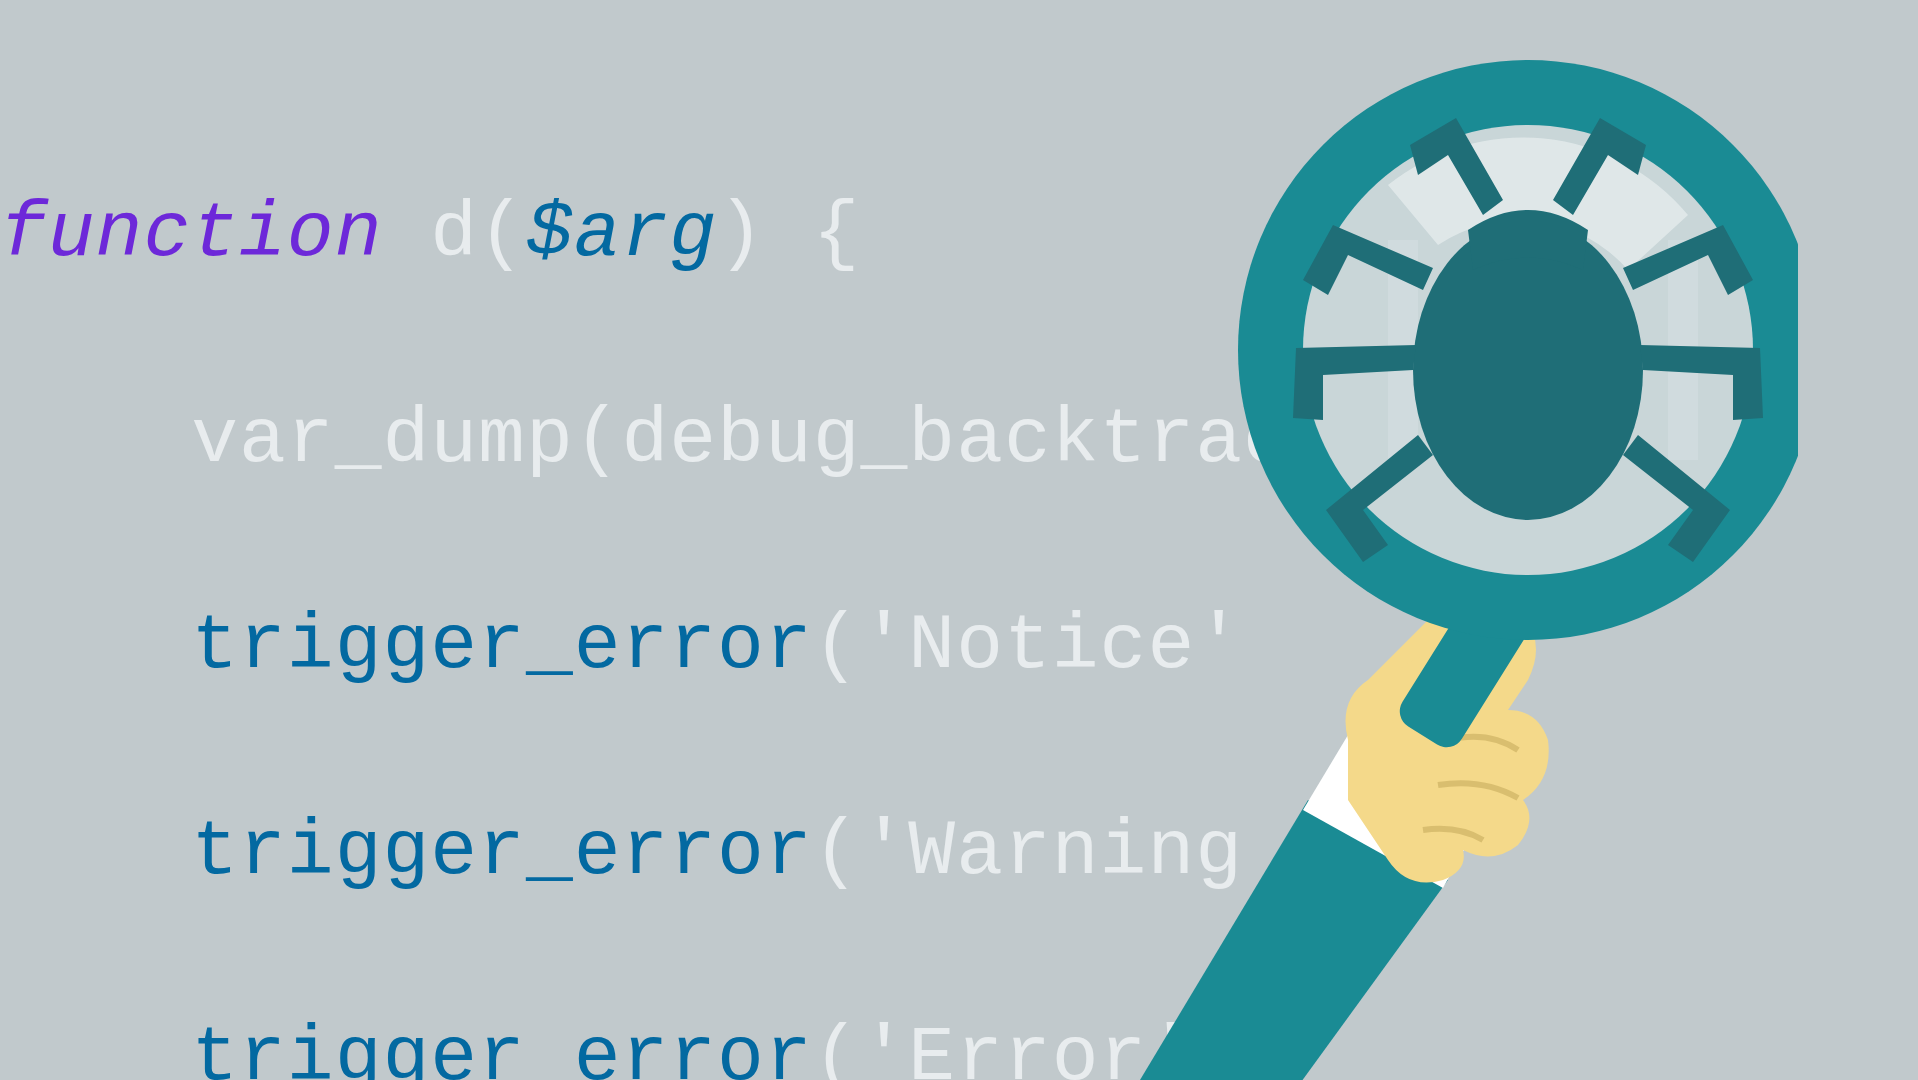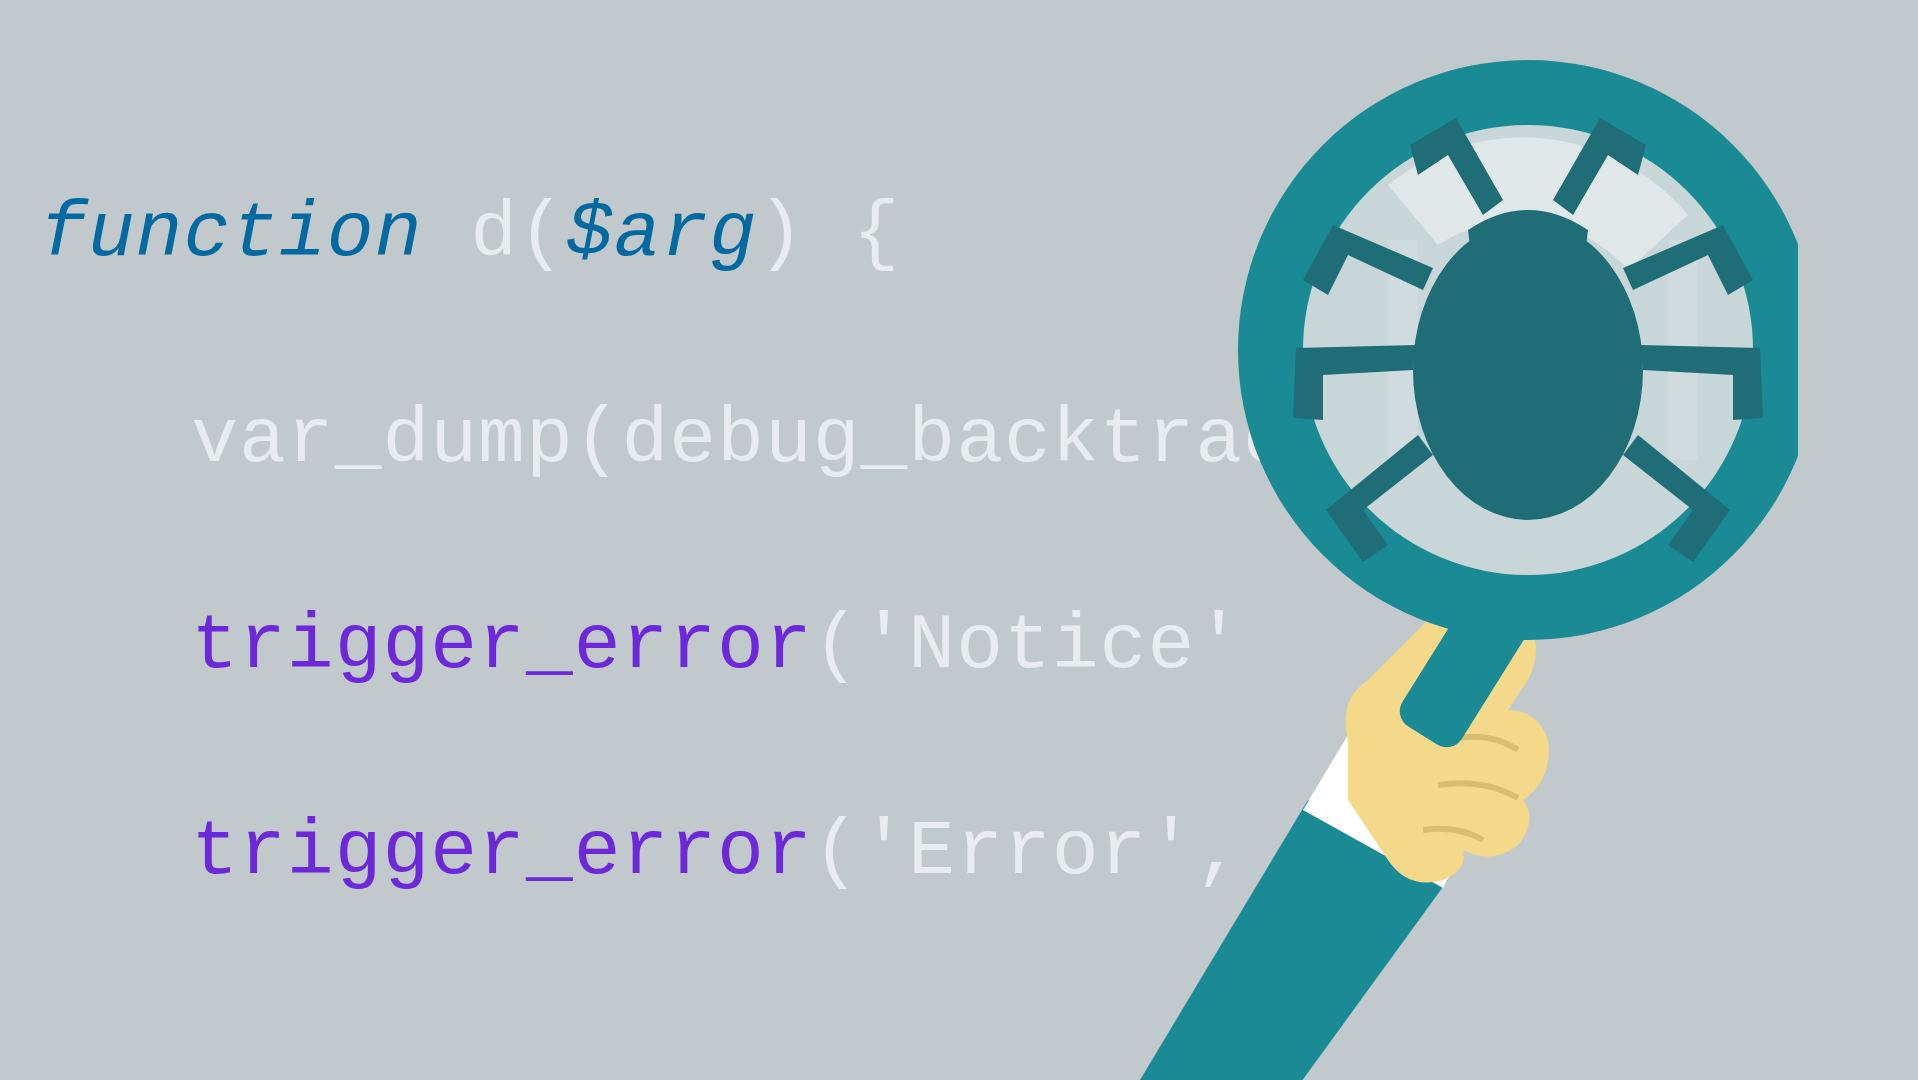"function" .kw { color: #0369a1 -> #6d28d9; padding-left: 40px -> none }
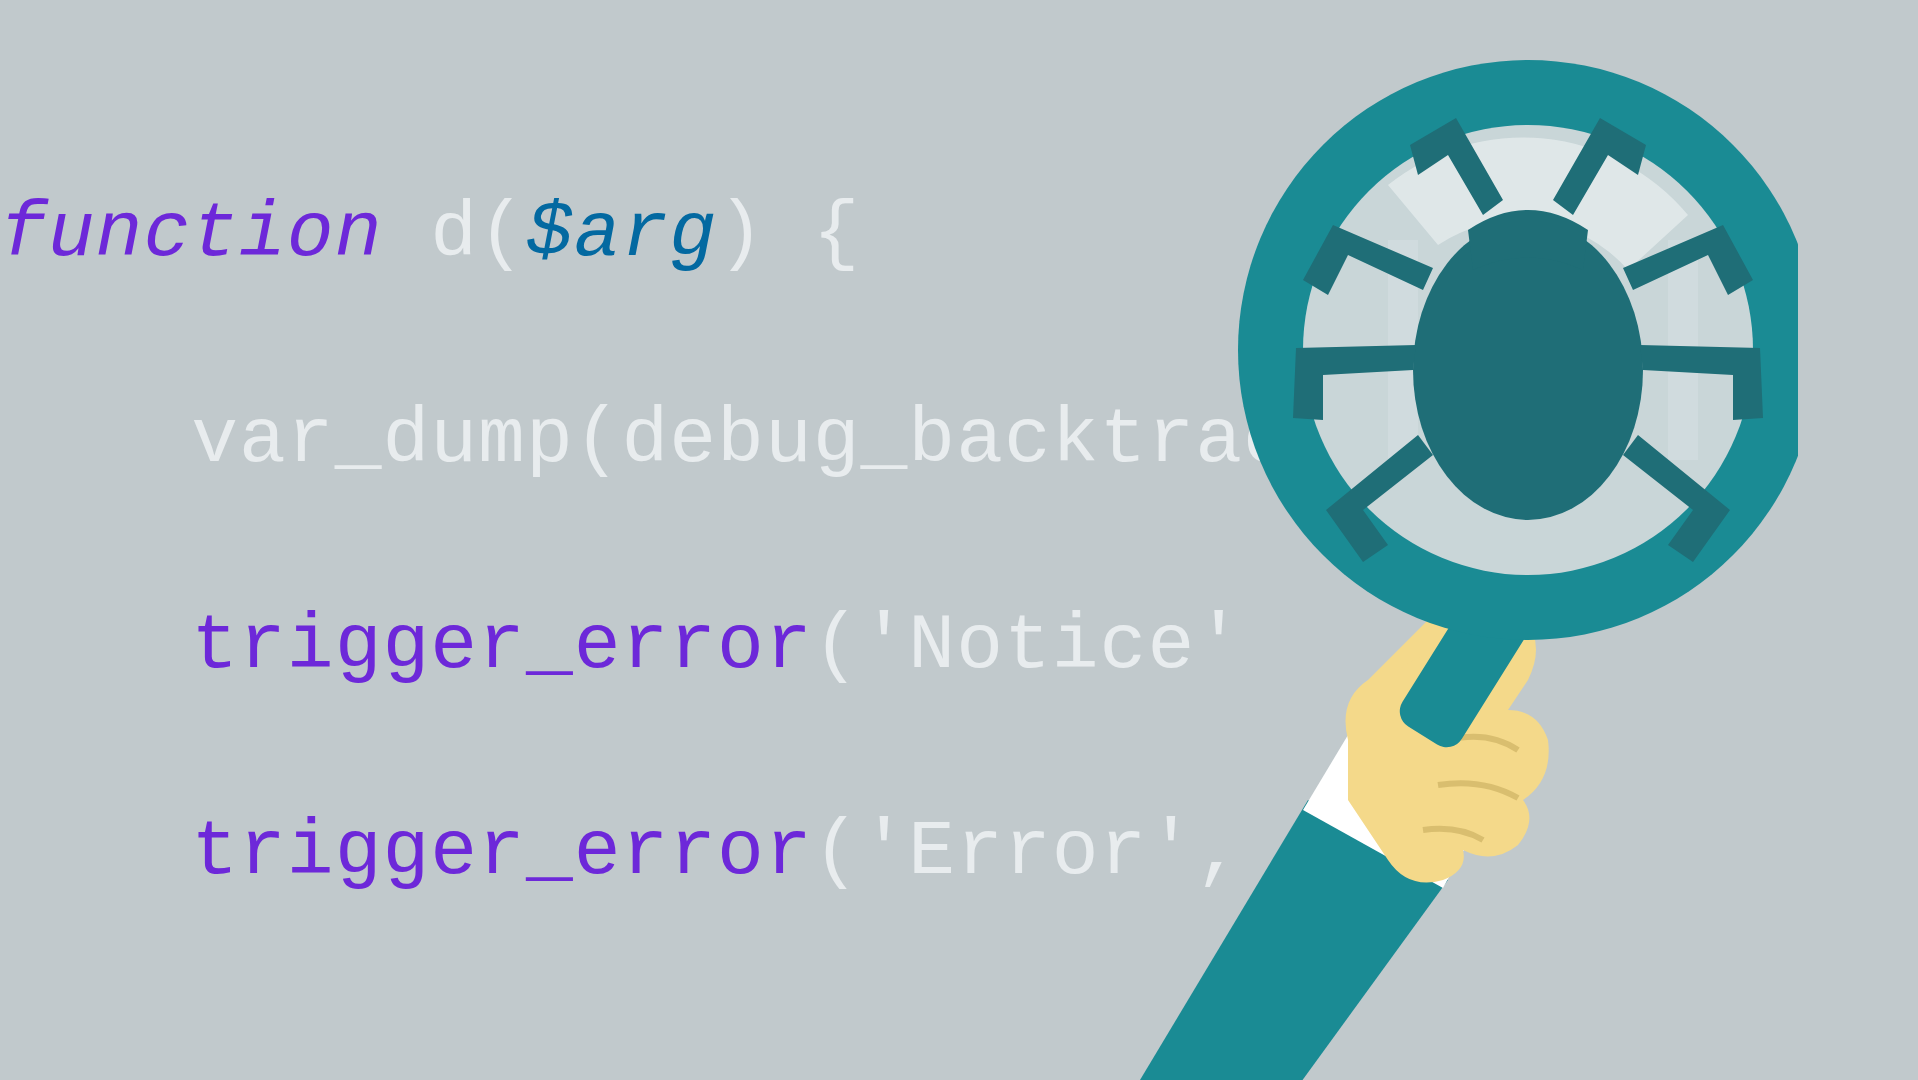"trigger_error" .hot { color: #6d28d9 -> #0369a1 }
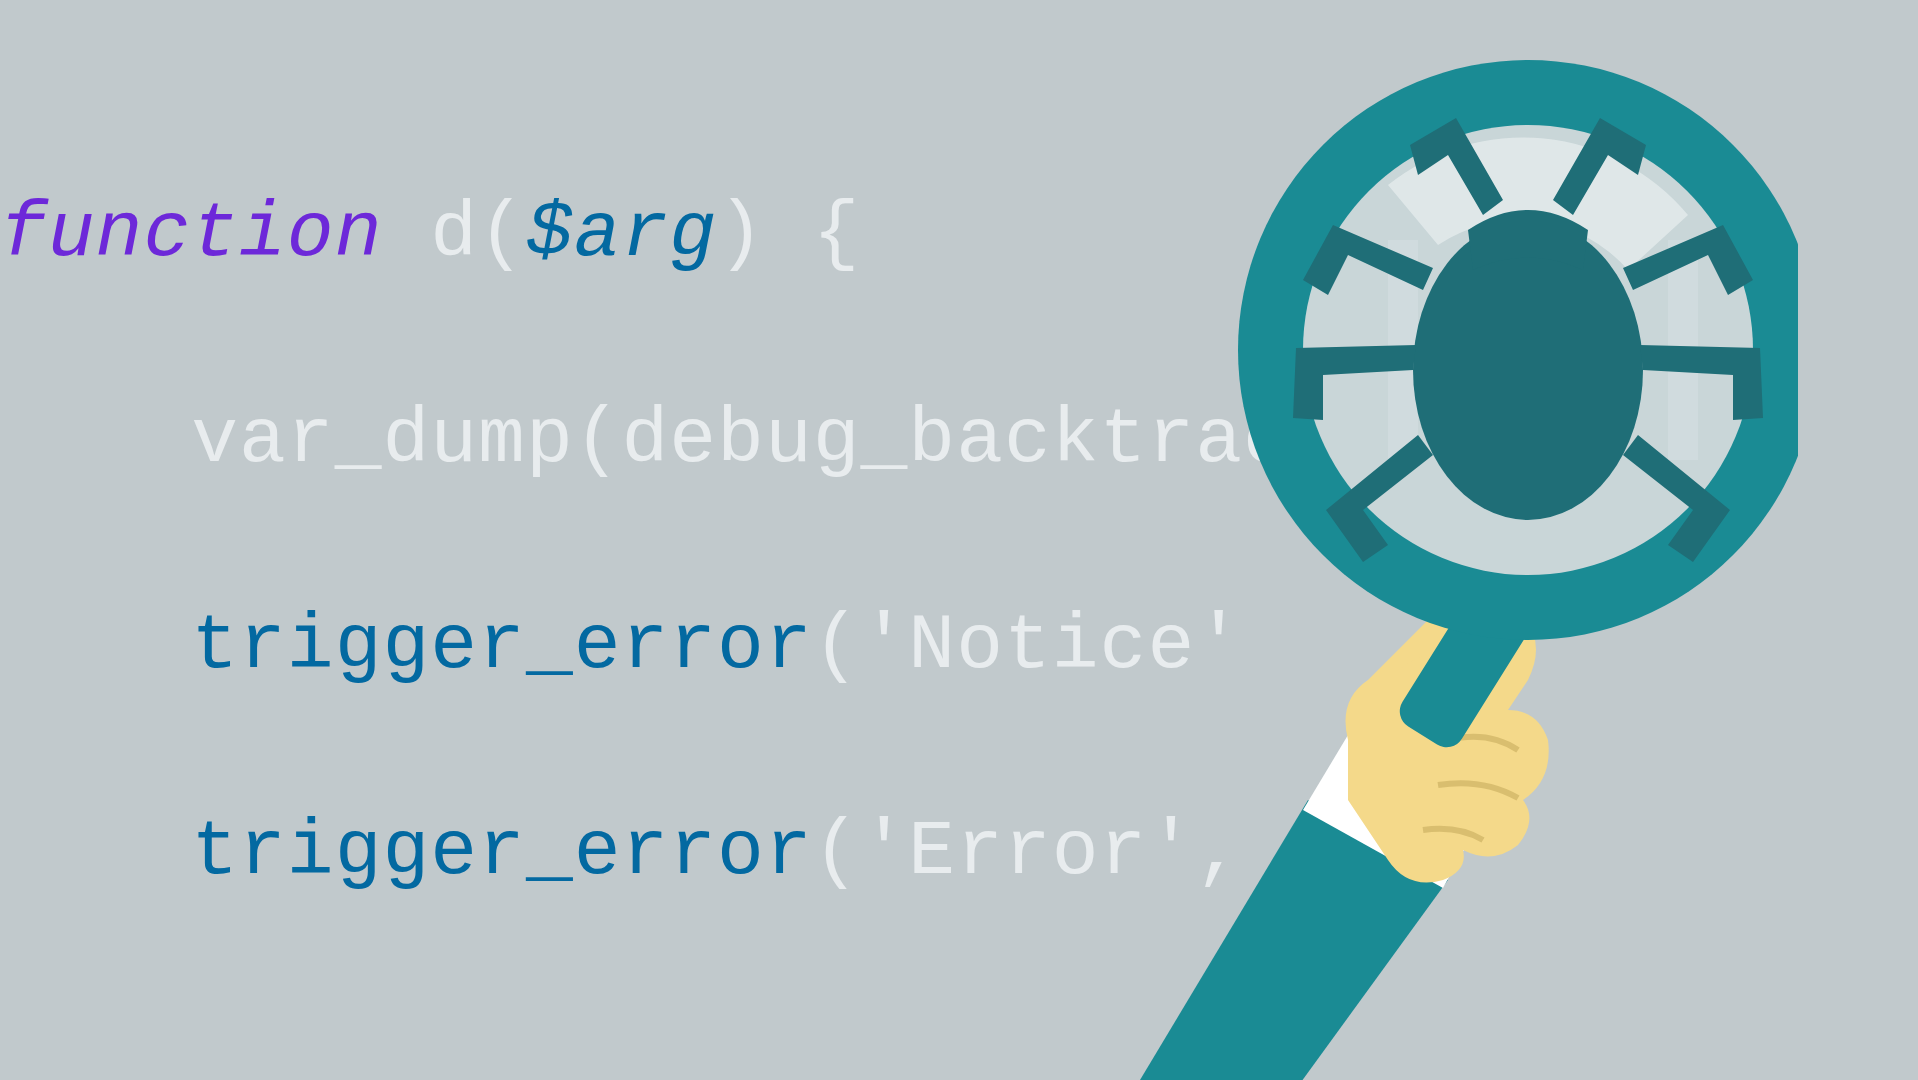"trigger_error('Warning" span.line { html: none -> <span><span> </span><span>trigger_error</span><span>('Warning</span></span> }
